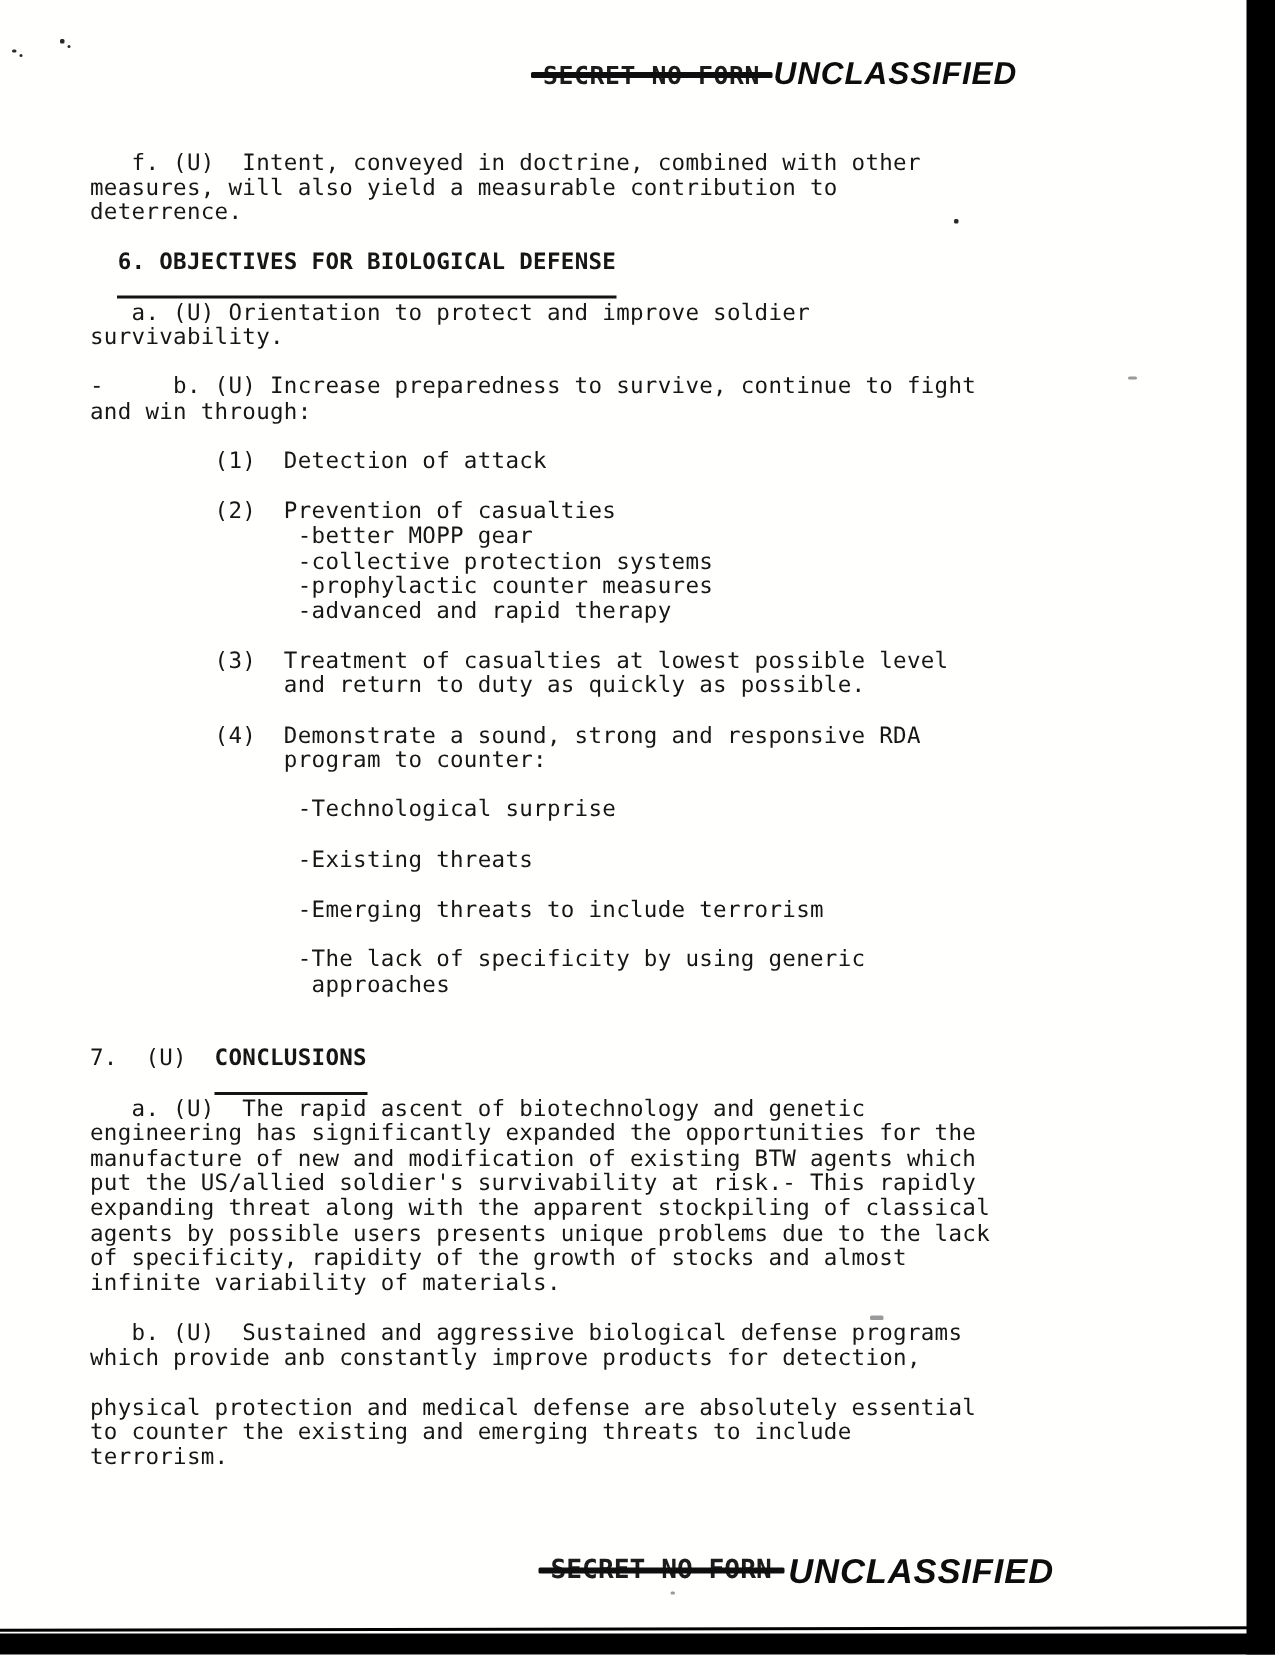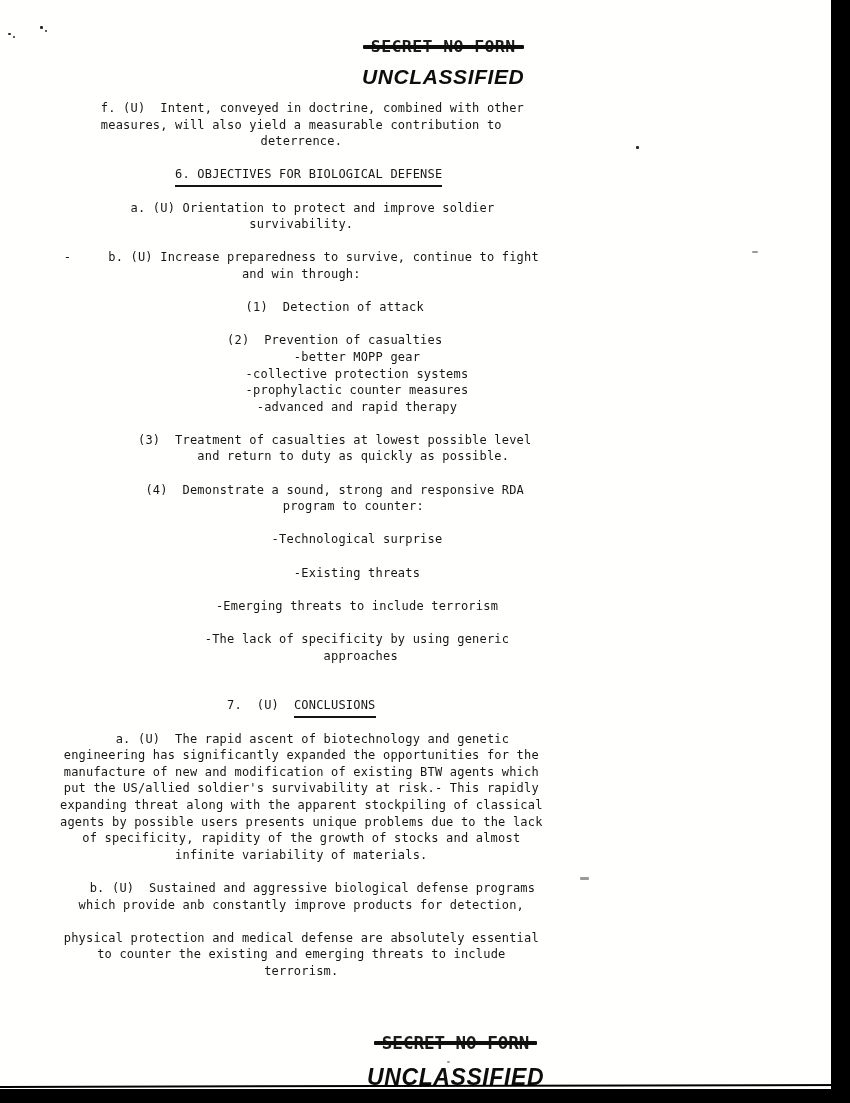"SECRET NO FORN" .stamp-row { flex-direction: column -> none }
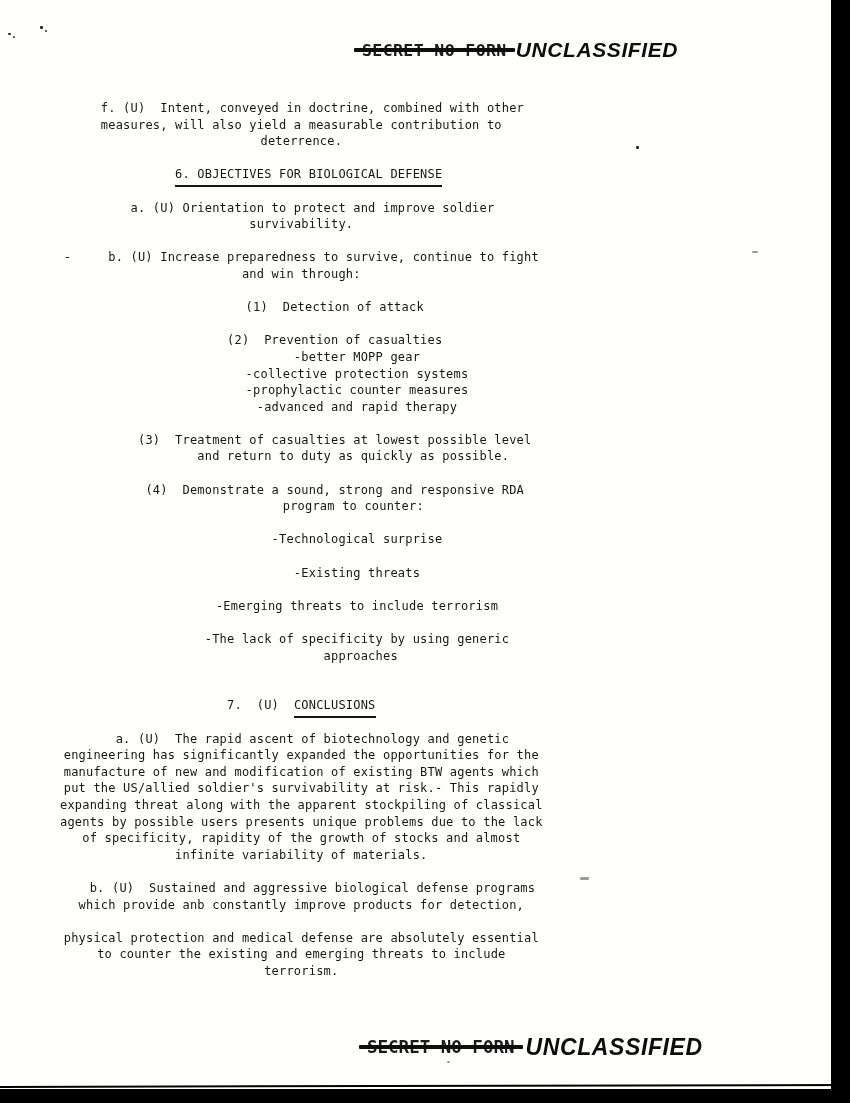"f. (U) Intent, conveyed in" .doc { font-size: 12px -> 15px; text-align: center -> none }
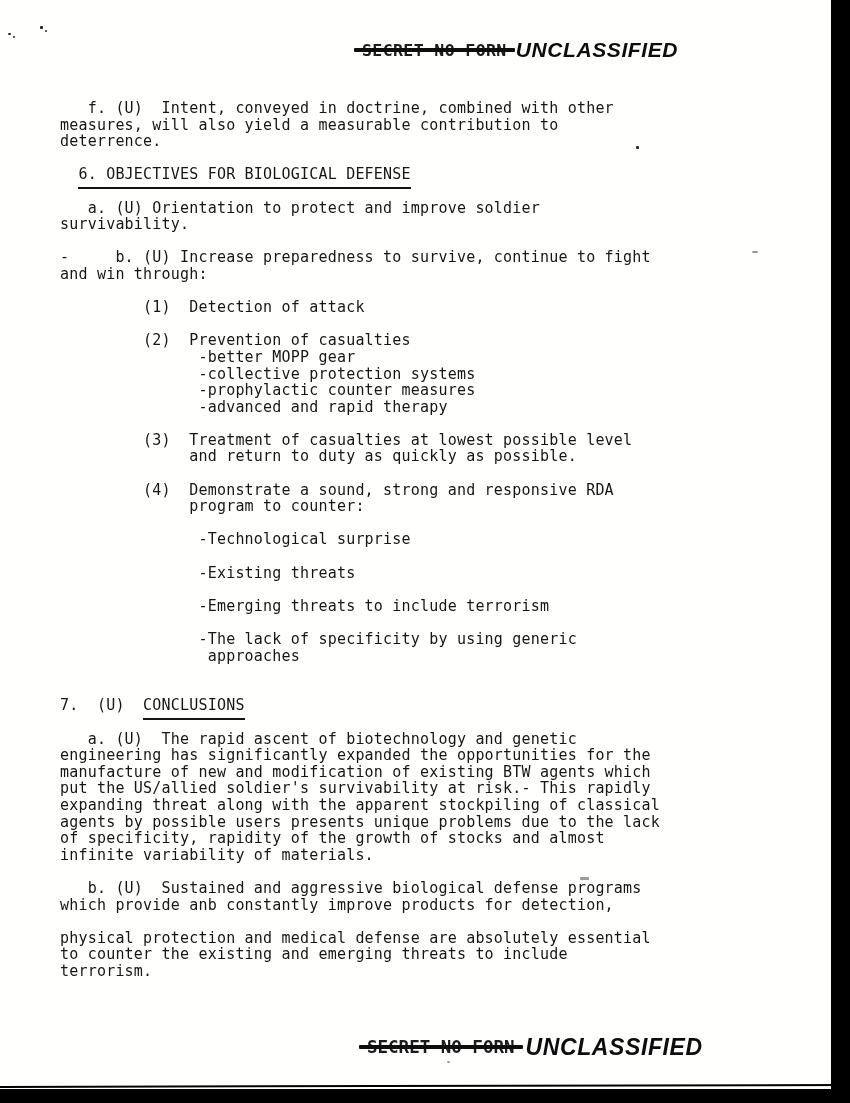"6. OBJECTIVES FOR BIOLOGICAL DEFENSE" .u { font-weight: normal -> bold; padding-bottom: 4px -> 14px }
